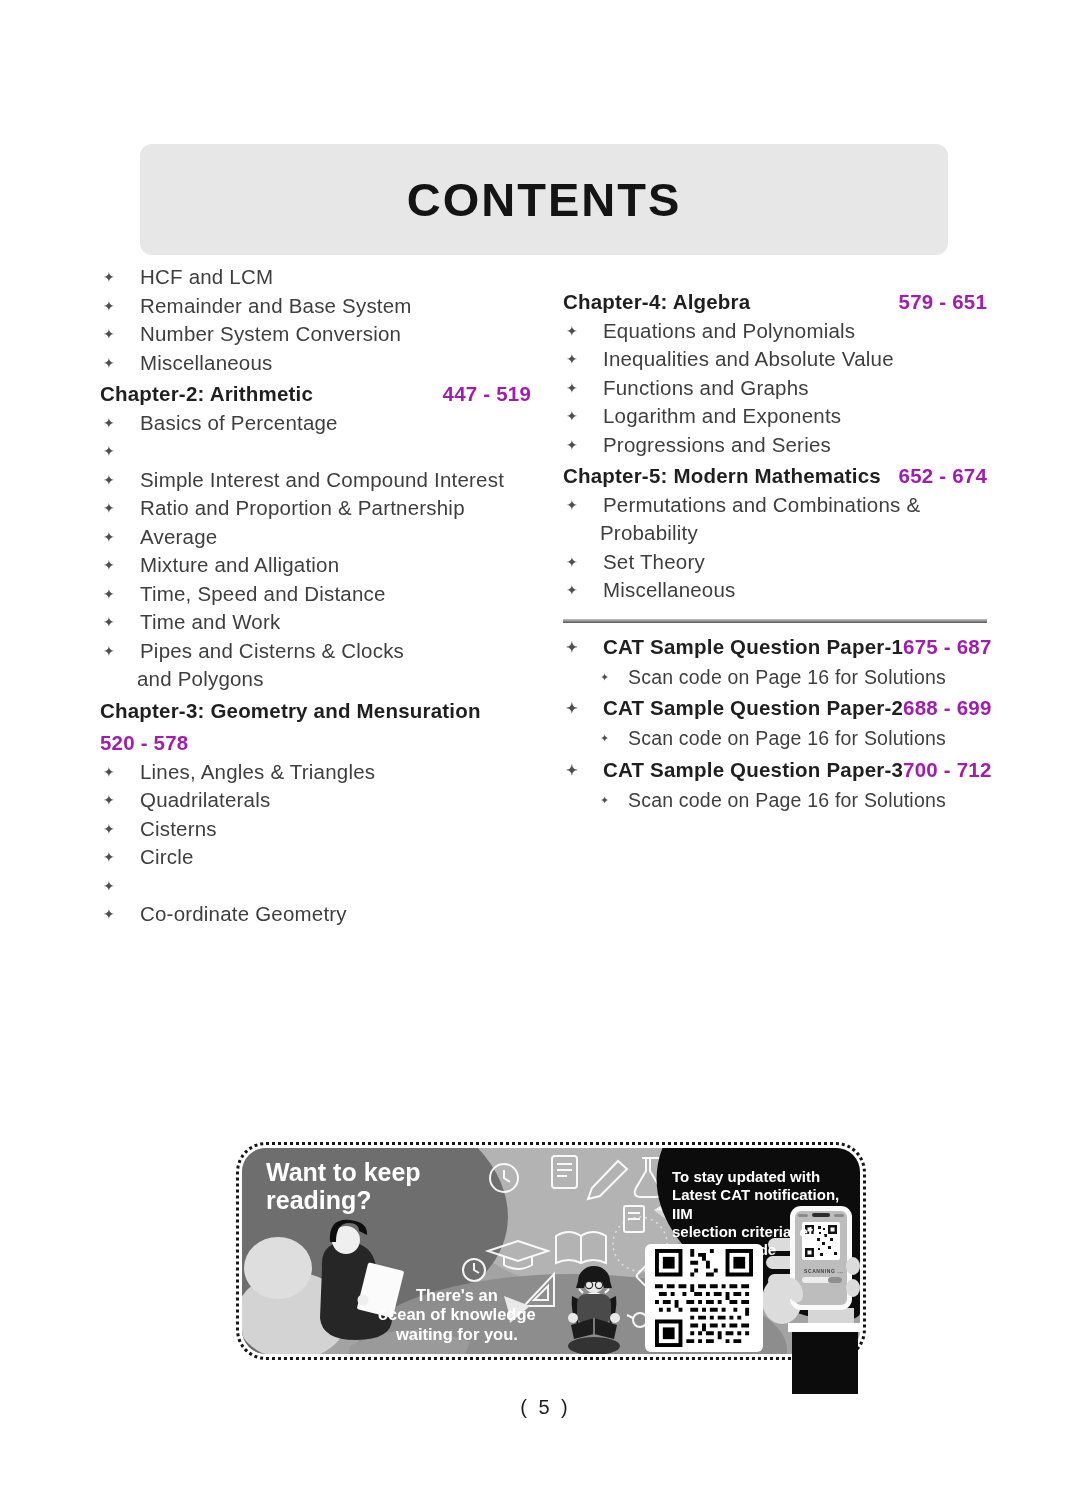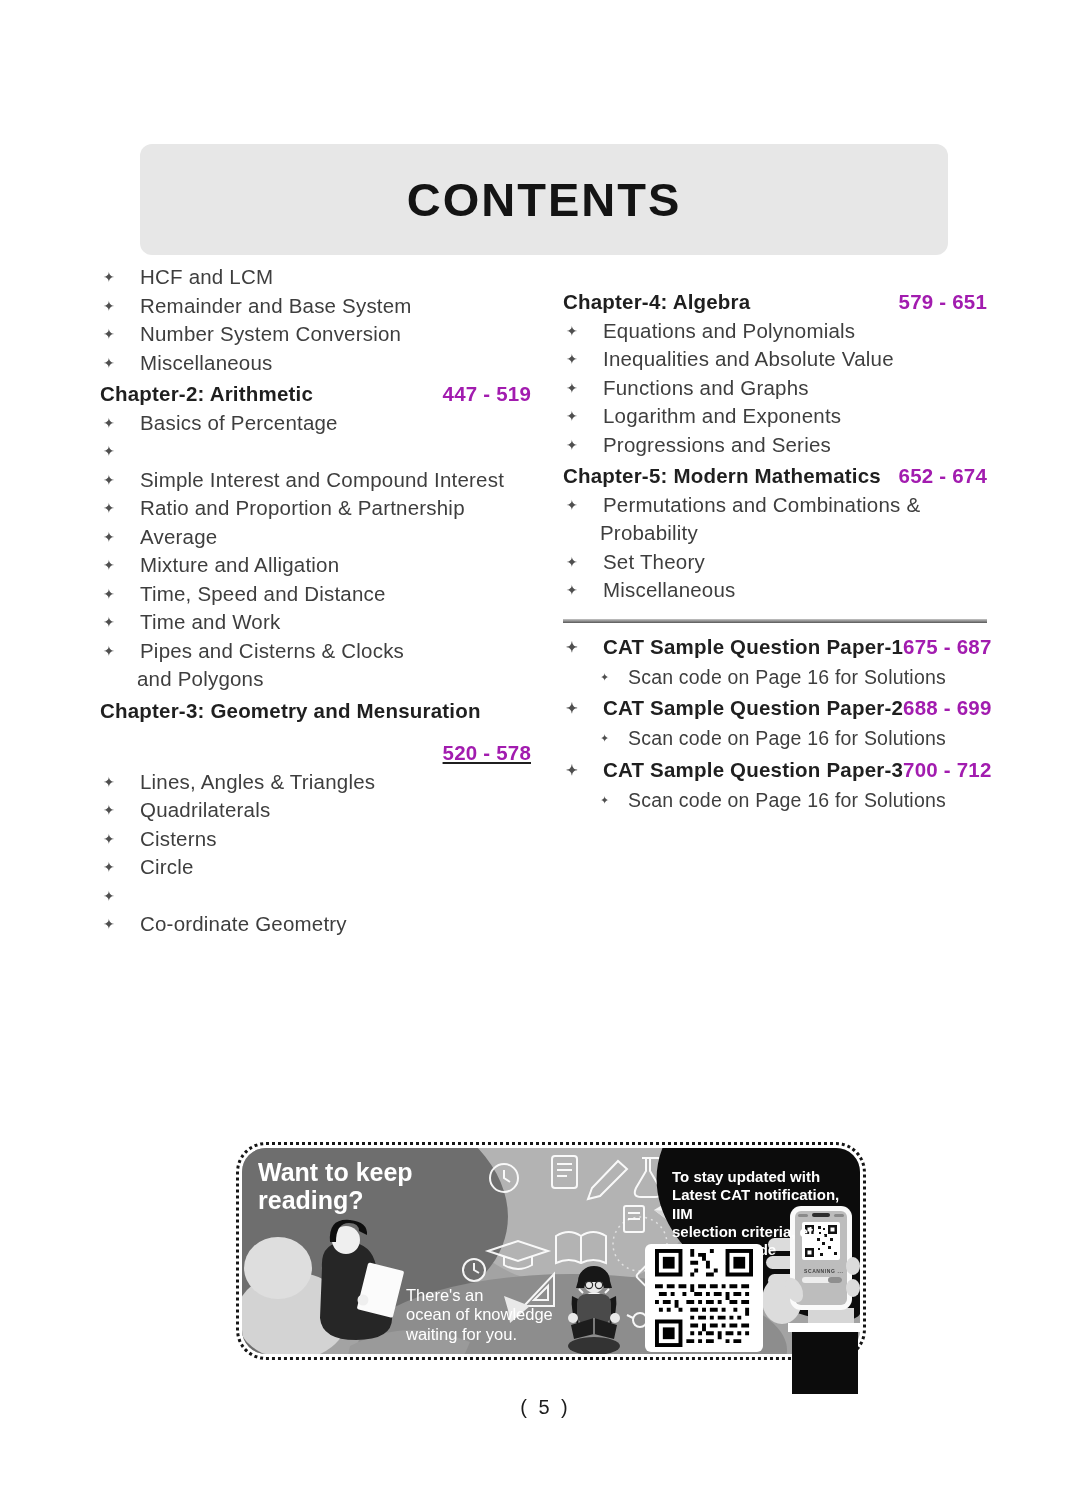"520 - 578" .row.pagesline { justify-content: flex-end -> none; margin-top: 14px -> 4px; text-decoration: underline -> none }
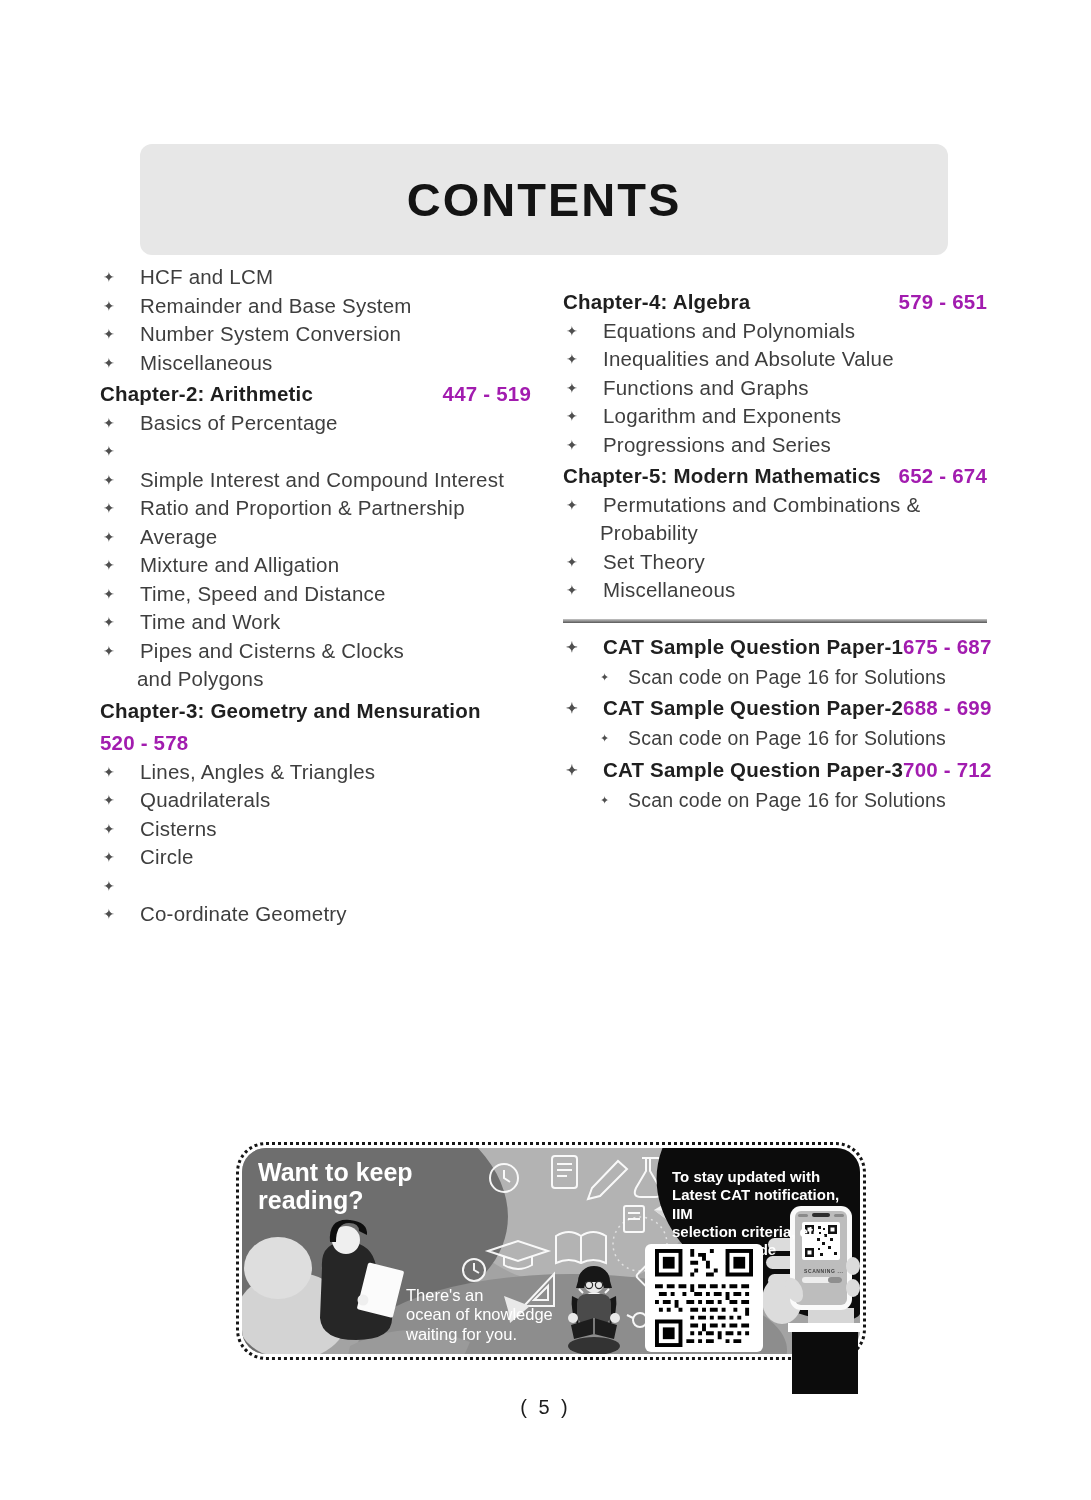"Want to keep" .b-headline { left: 16px -> 24px }
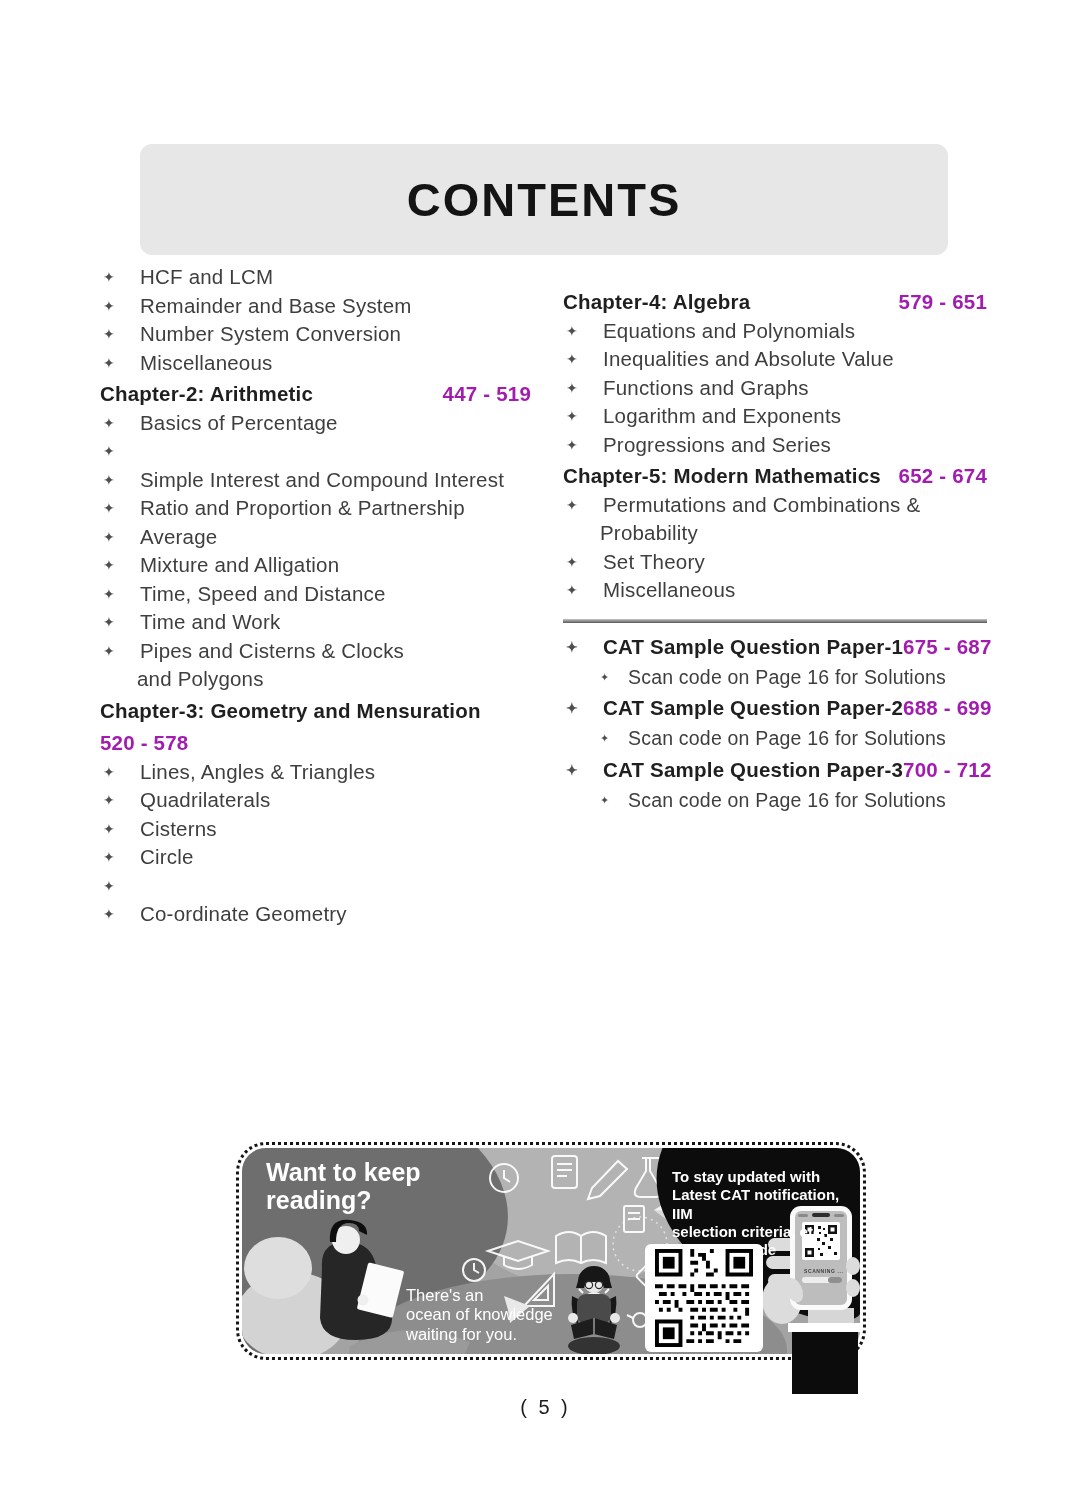"There's an" .b-tagline { font-weight: normal -> bold; left: 164px -> 136px; text-align: none -> center }
